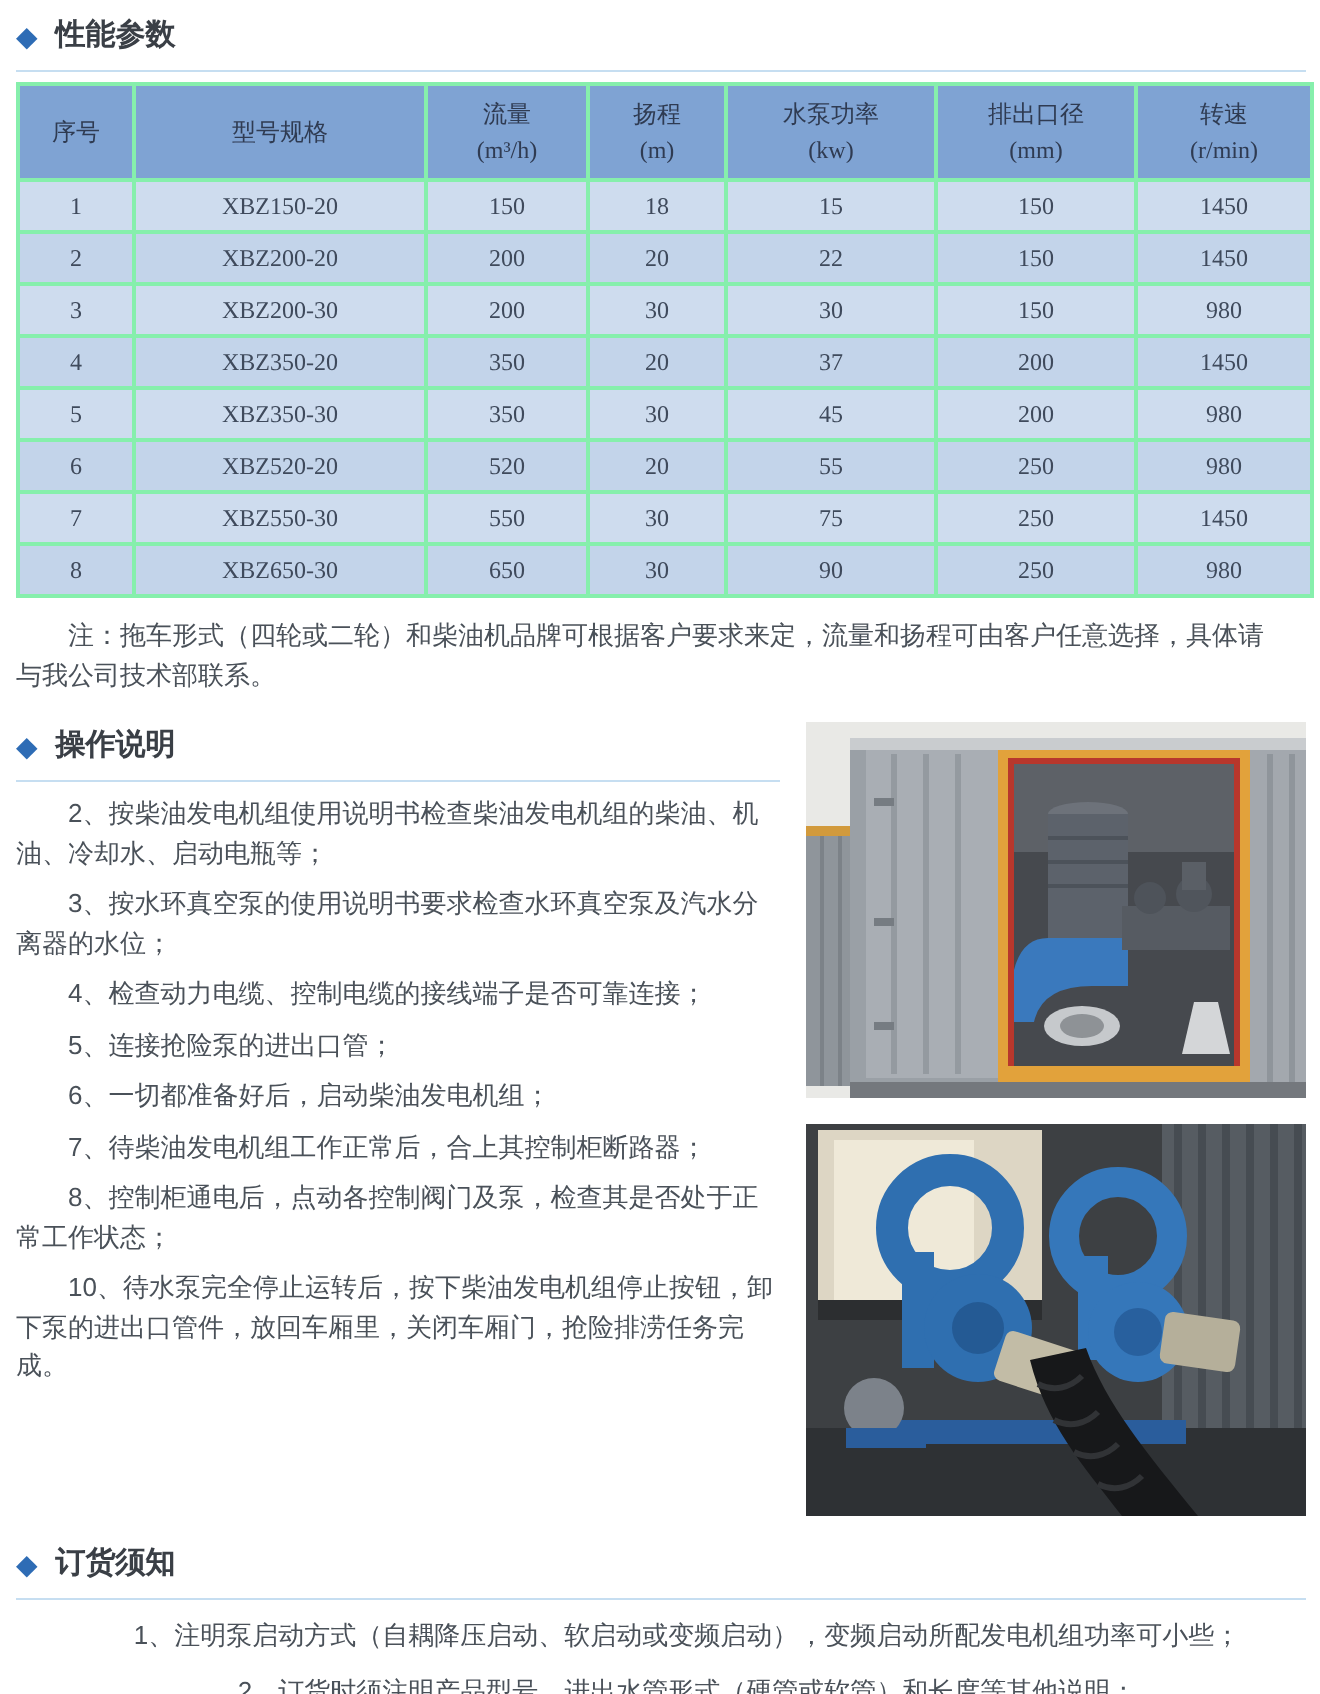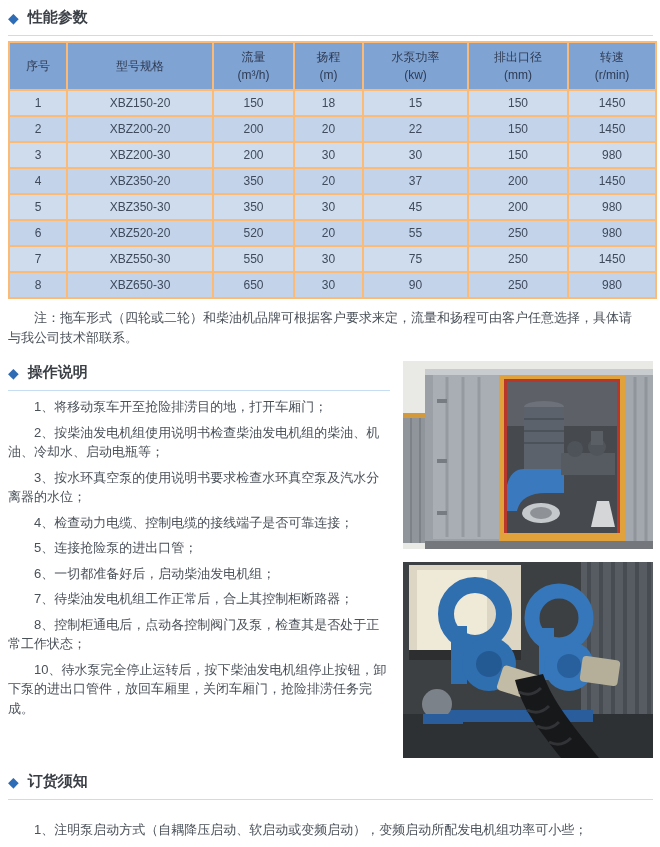"序号" table.perf { background: #fdba74 -> #86efac; font-family: none -> Liberation Serif, serif }
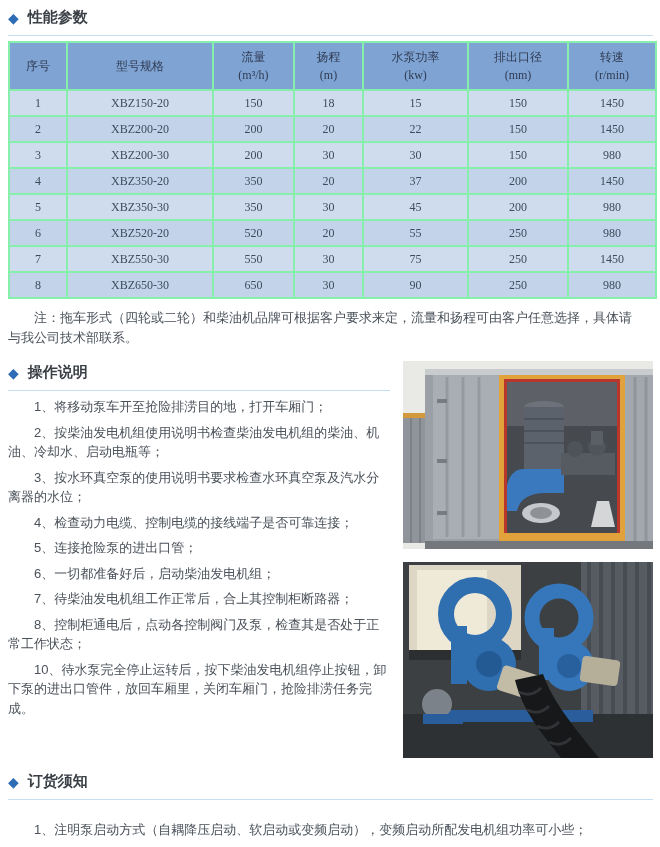"1、将移动泵车开至抢险排涝目的地，打开车厢门；" p { html: <p>1、将移动泵车开至抢险排涝目的地，打开车厢门；</p> -> none }
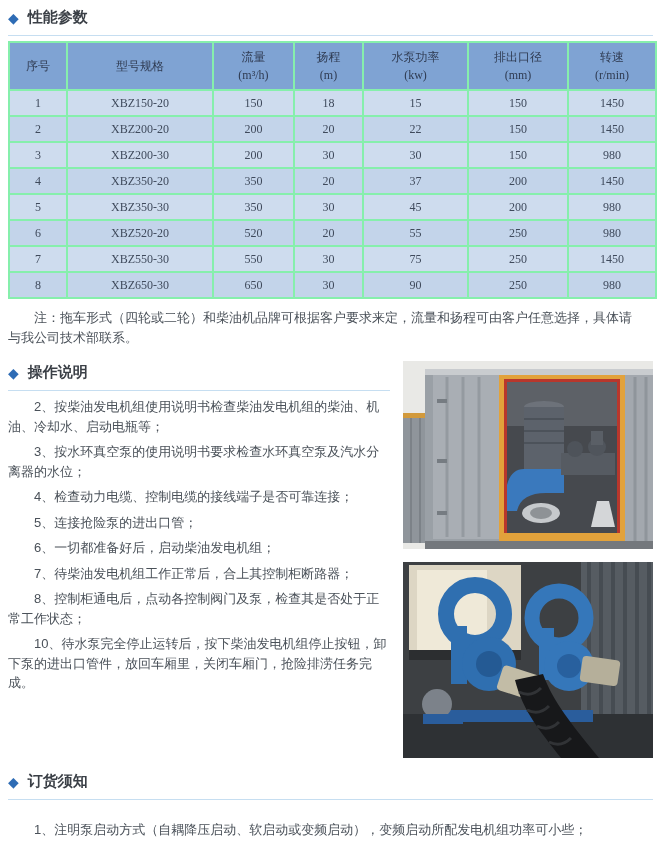"1、注明泵启动方式（自耦降压启动、软启动或变频启动），变频启动所配发电机组功率可" .order-items p { margin: 20px 0 -> 8px 0; text-align: none -> center }
